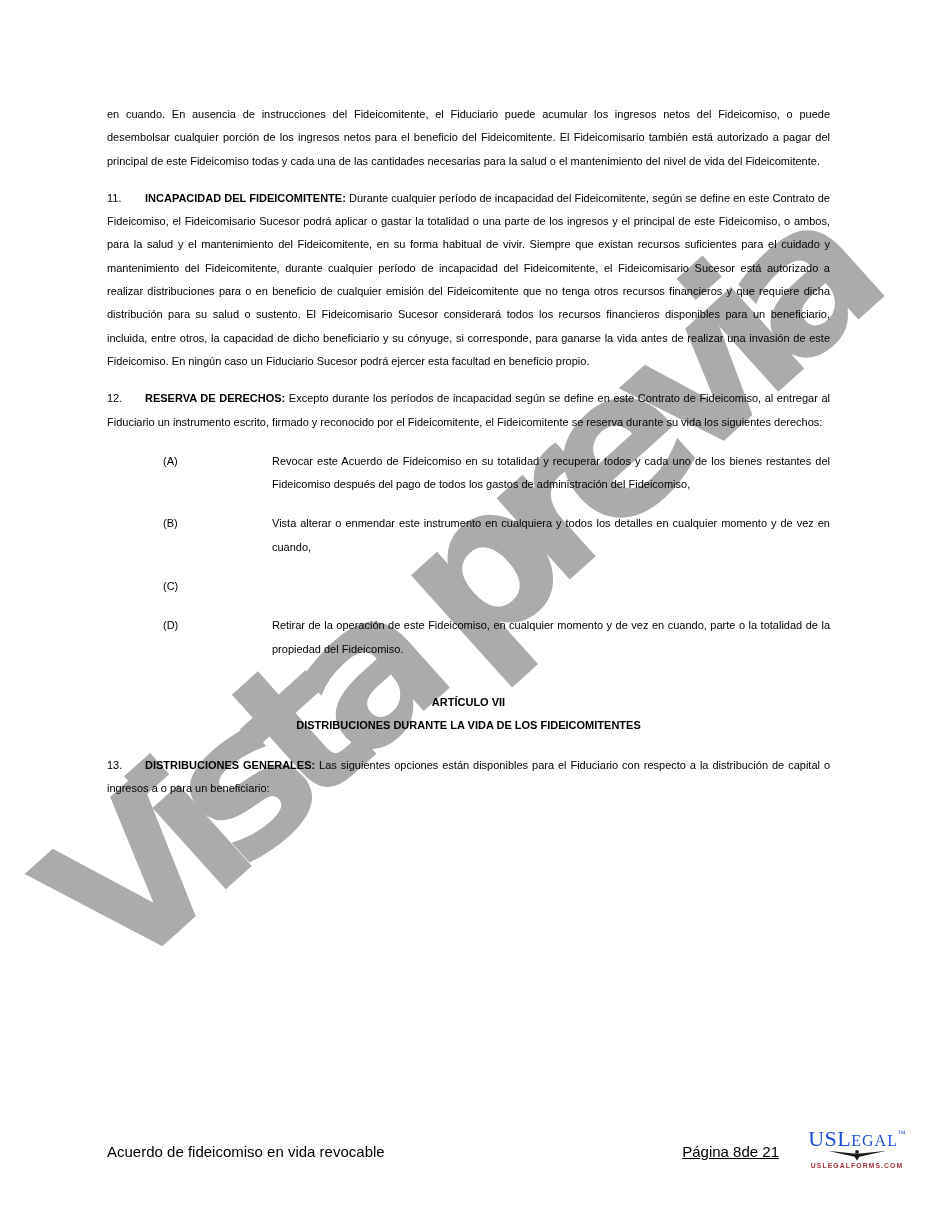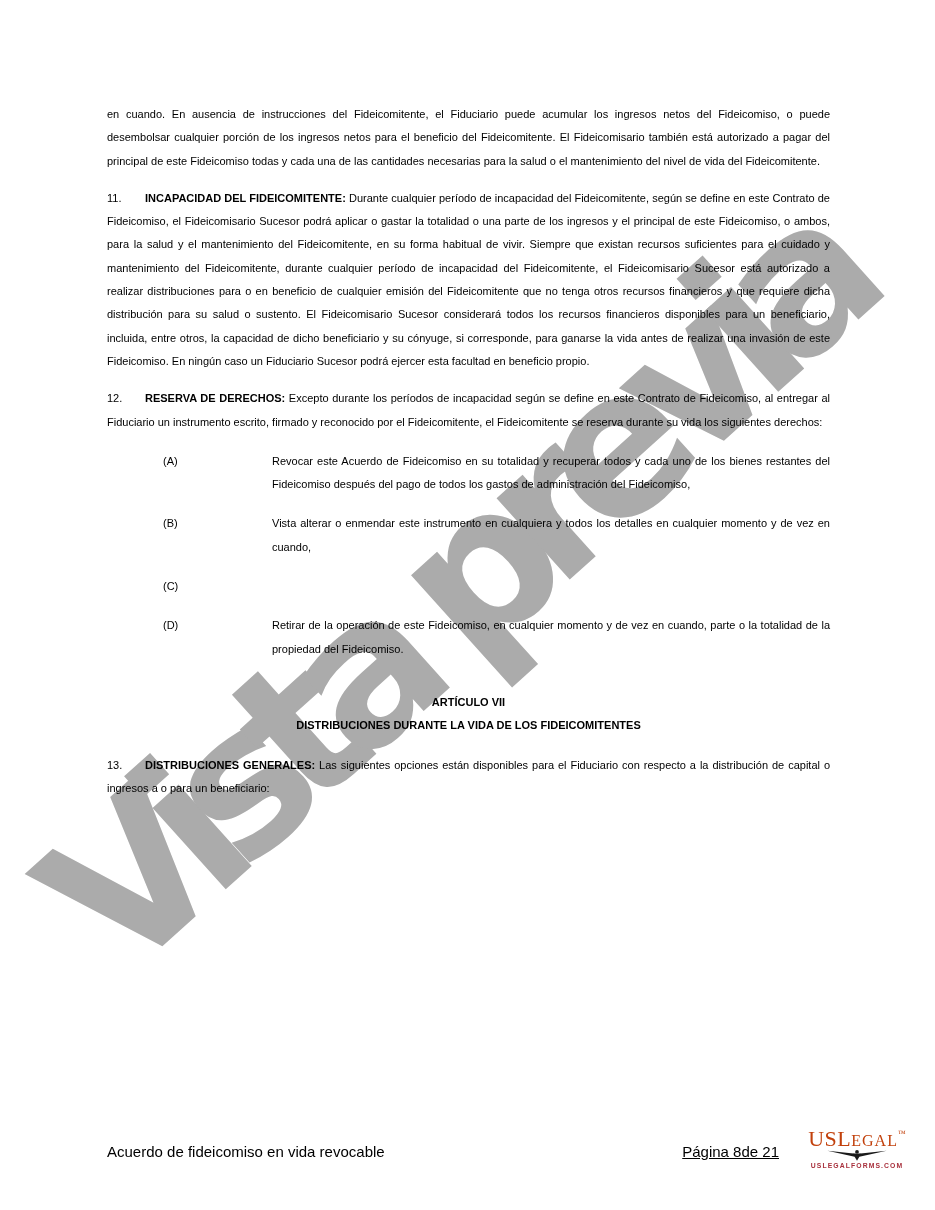"USLEGAL™" .logo-text { color: #c2410c -> #1d4ed8 }
